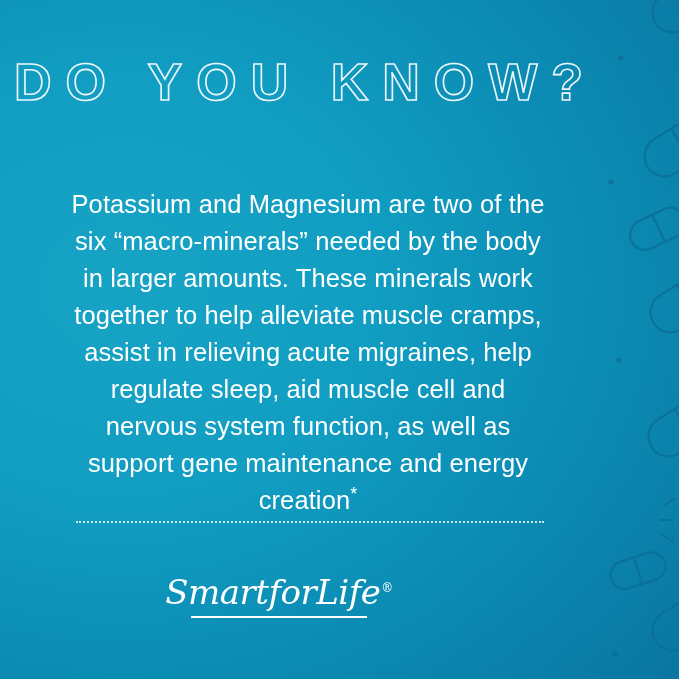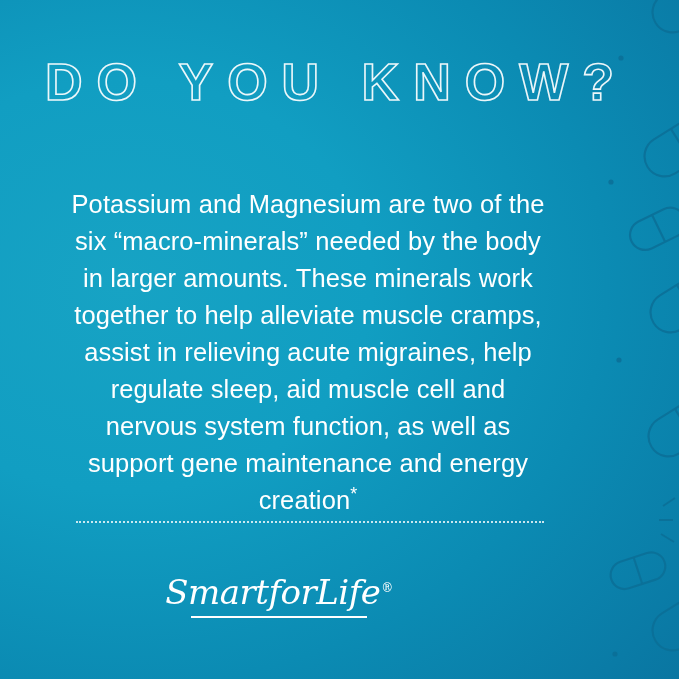"DO YOU KNOW?" .headline { text-align: right -> left }
